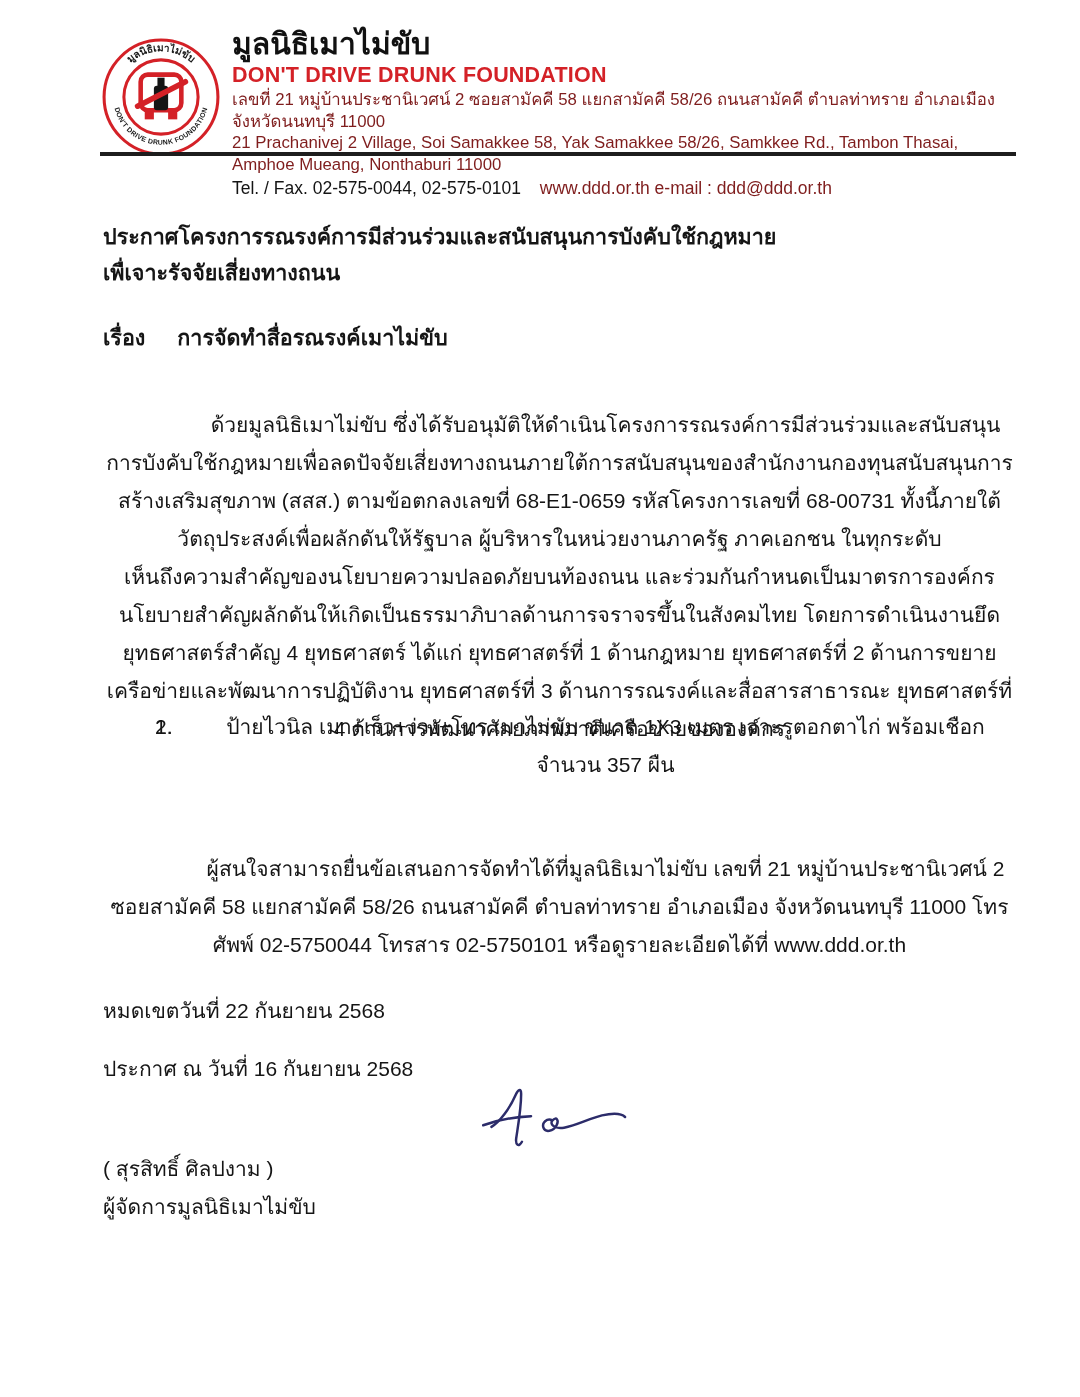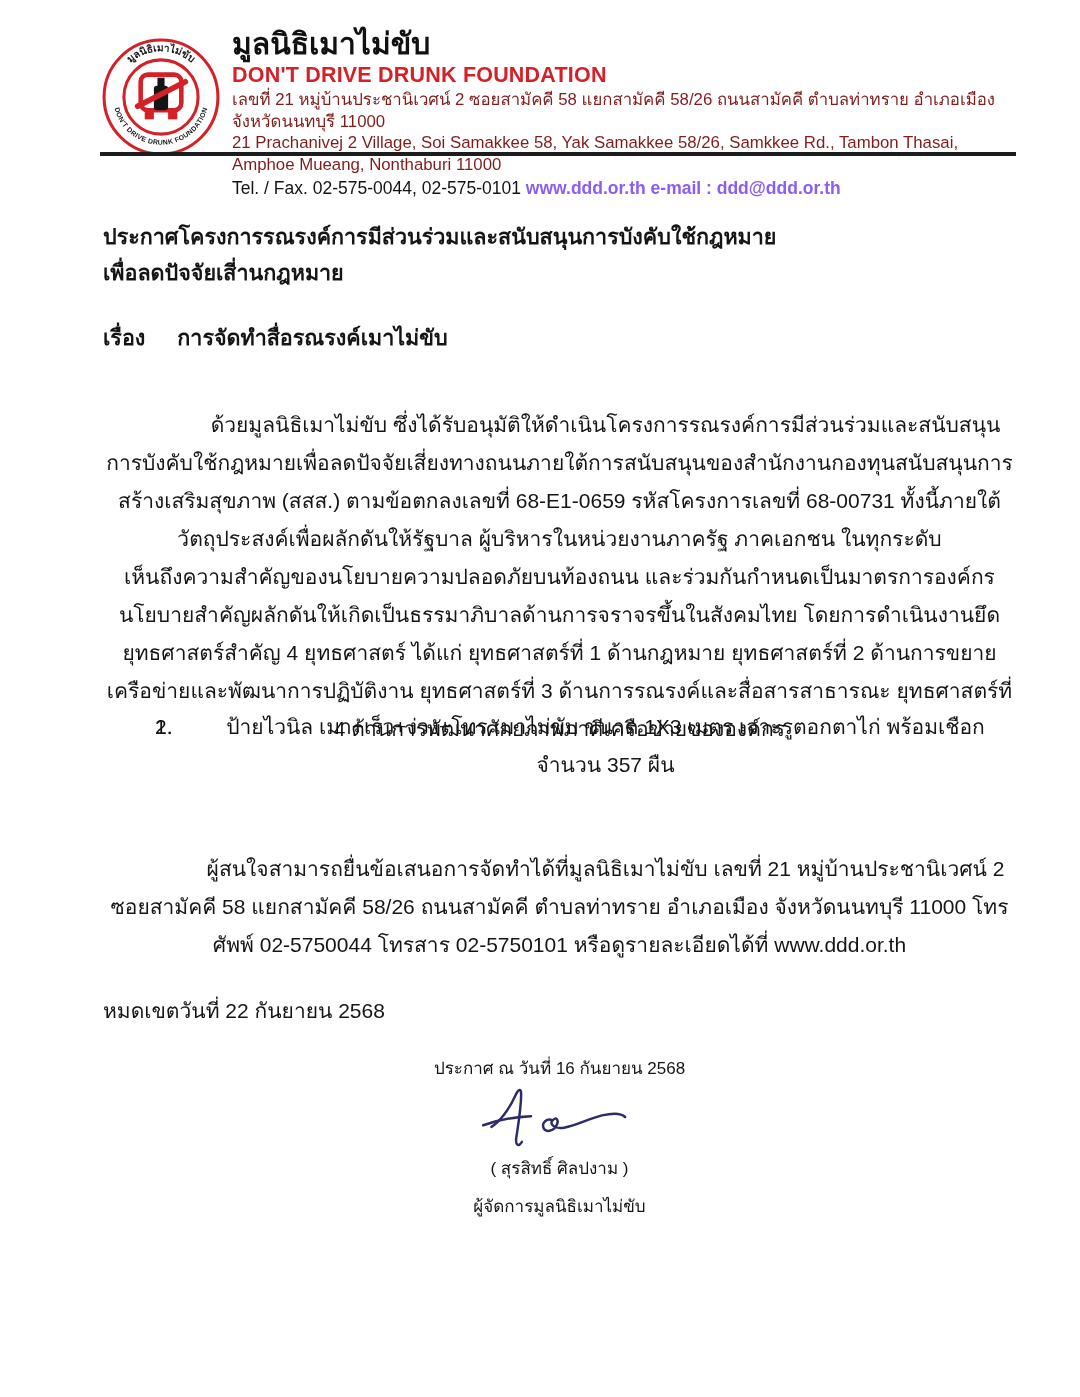"www.ddd.or.th e-mail : ddd@ddd.or.th" .tel-line .web { color: #8b5cf6 -> #7f1d1d; font-weight: bold -> normal; margin-left: none -> 14px }
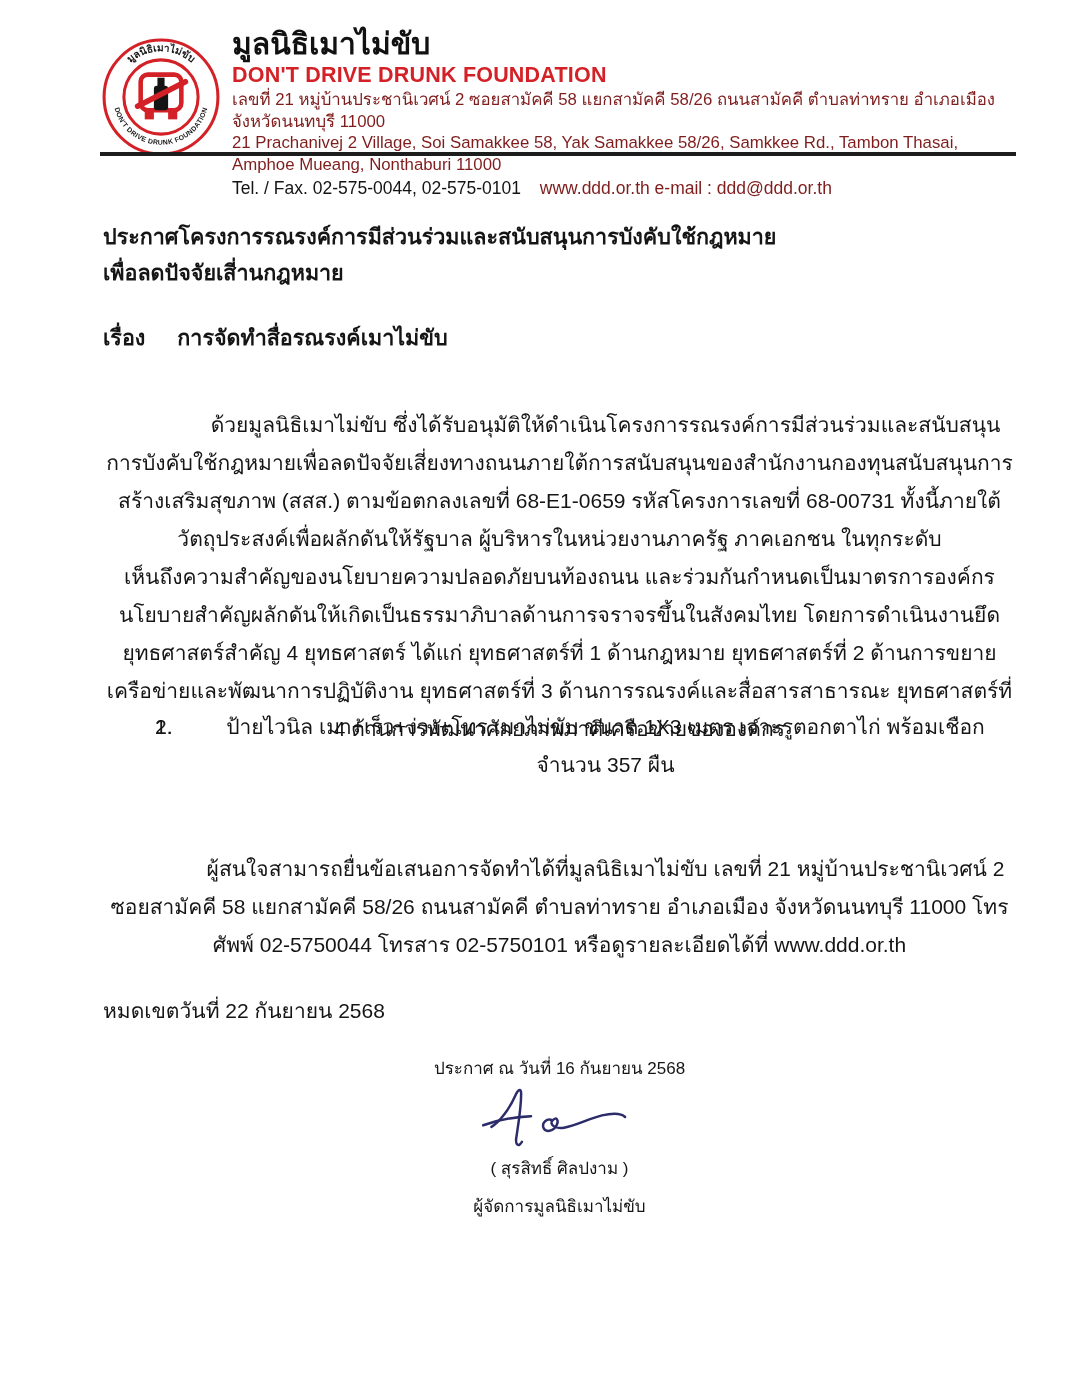"เพื่อลดปัจจัยเสี่านกฎหมาย" div { text: เพื่อลดปัจจัยเสี่านกฎหมาย -> เพื่เจาะรัจจัยเสี่ยงทางถนน }
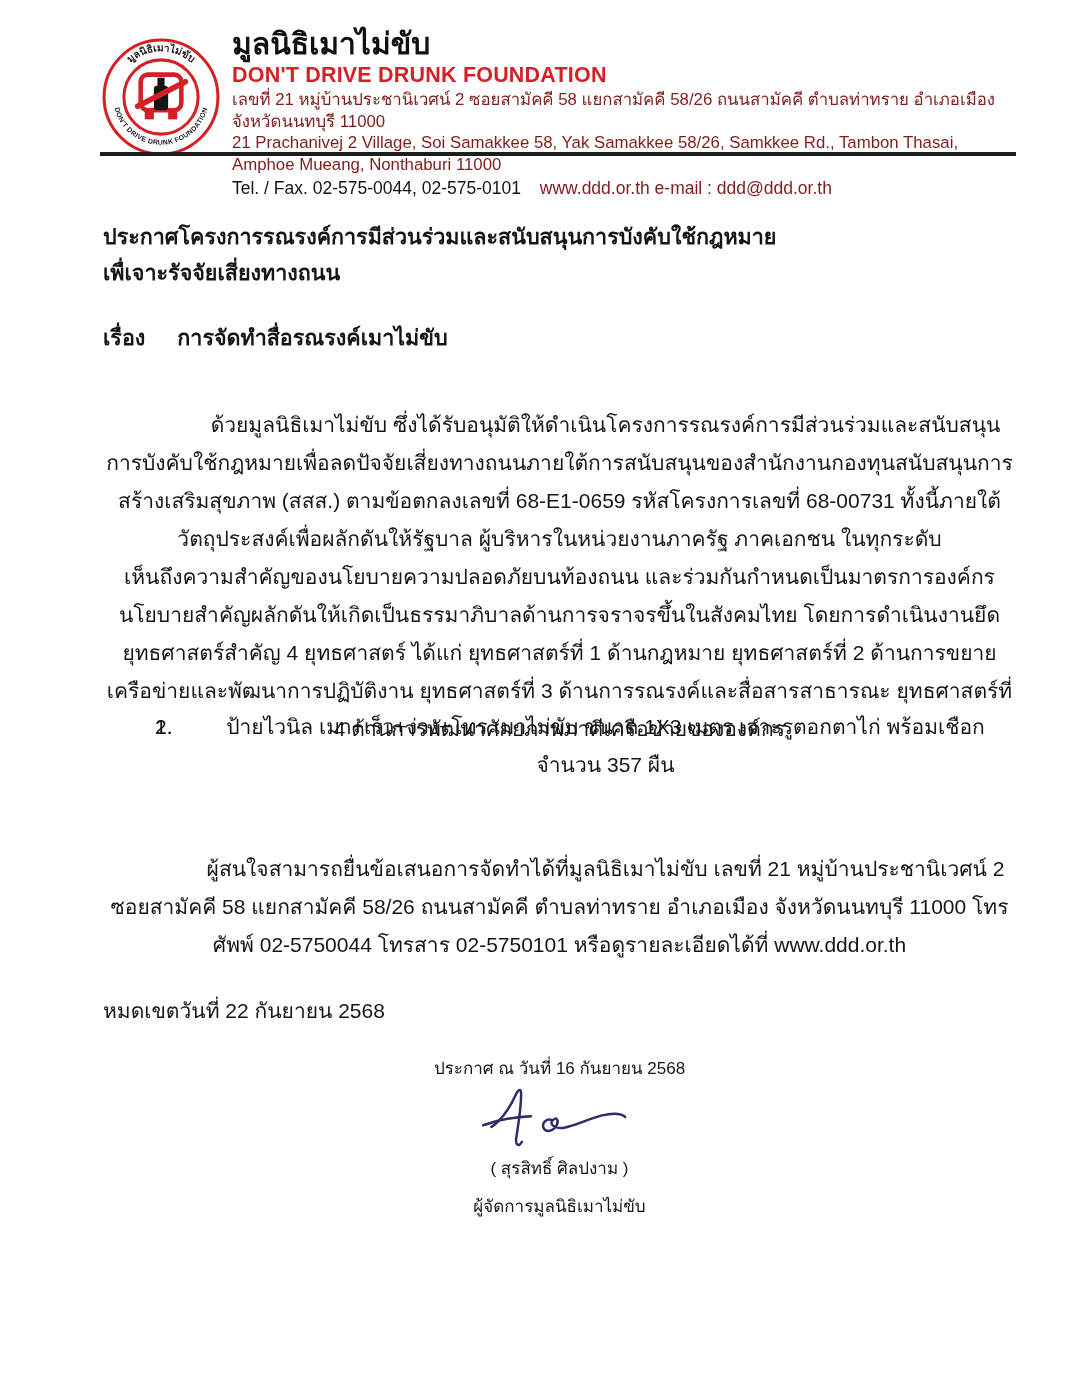"ประกาศ ณ วันที่ 16 กันยายน" .closing { font-size: 17px -> 21px; text-align: center -> left }
